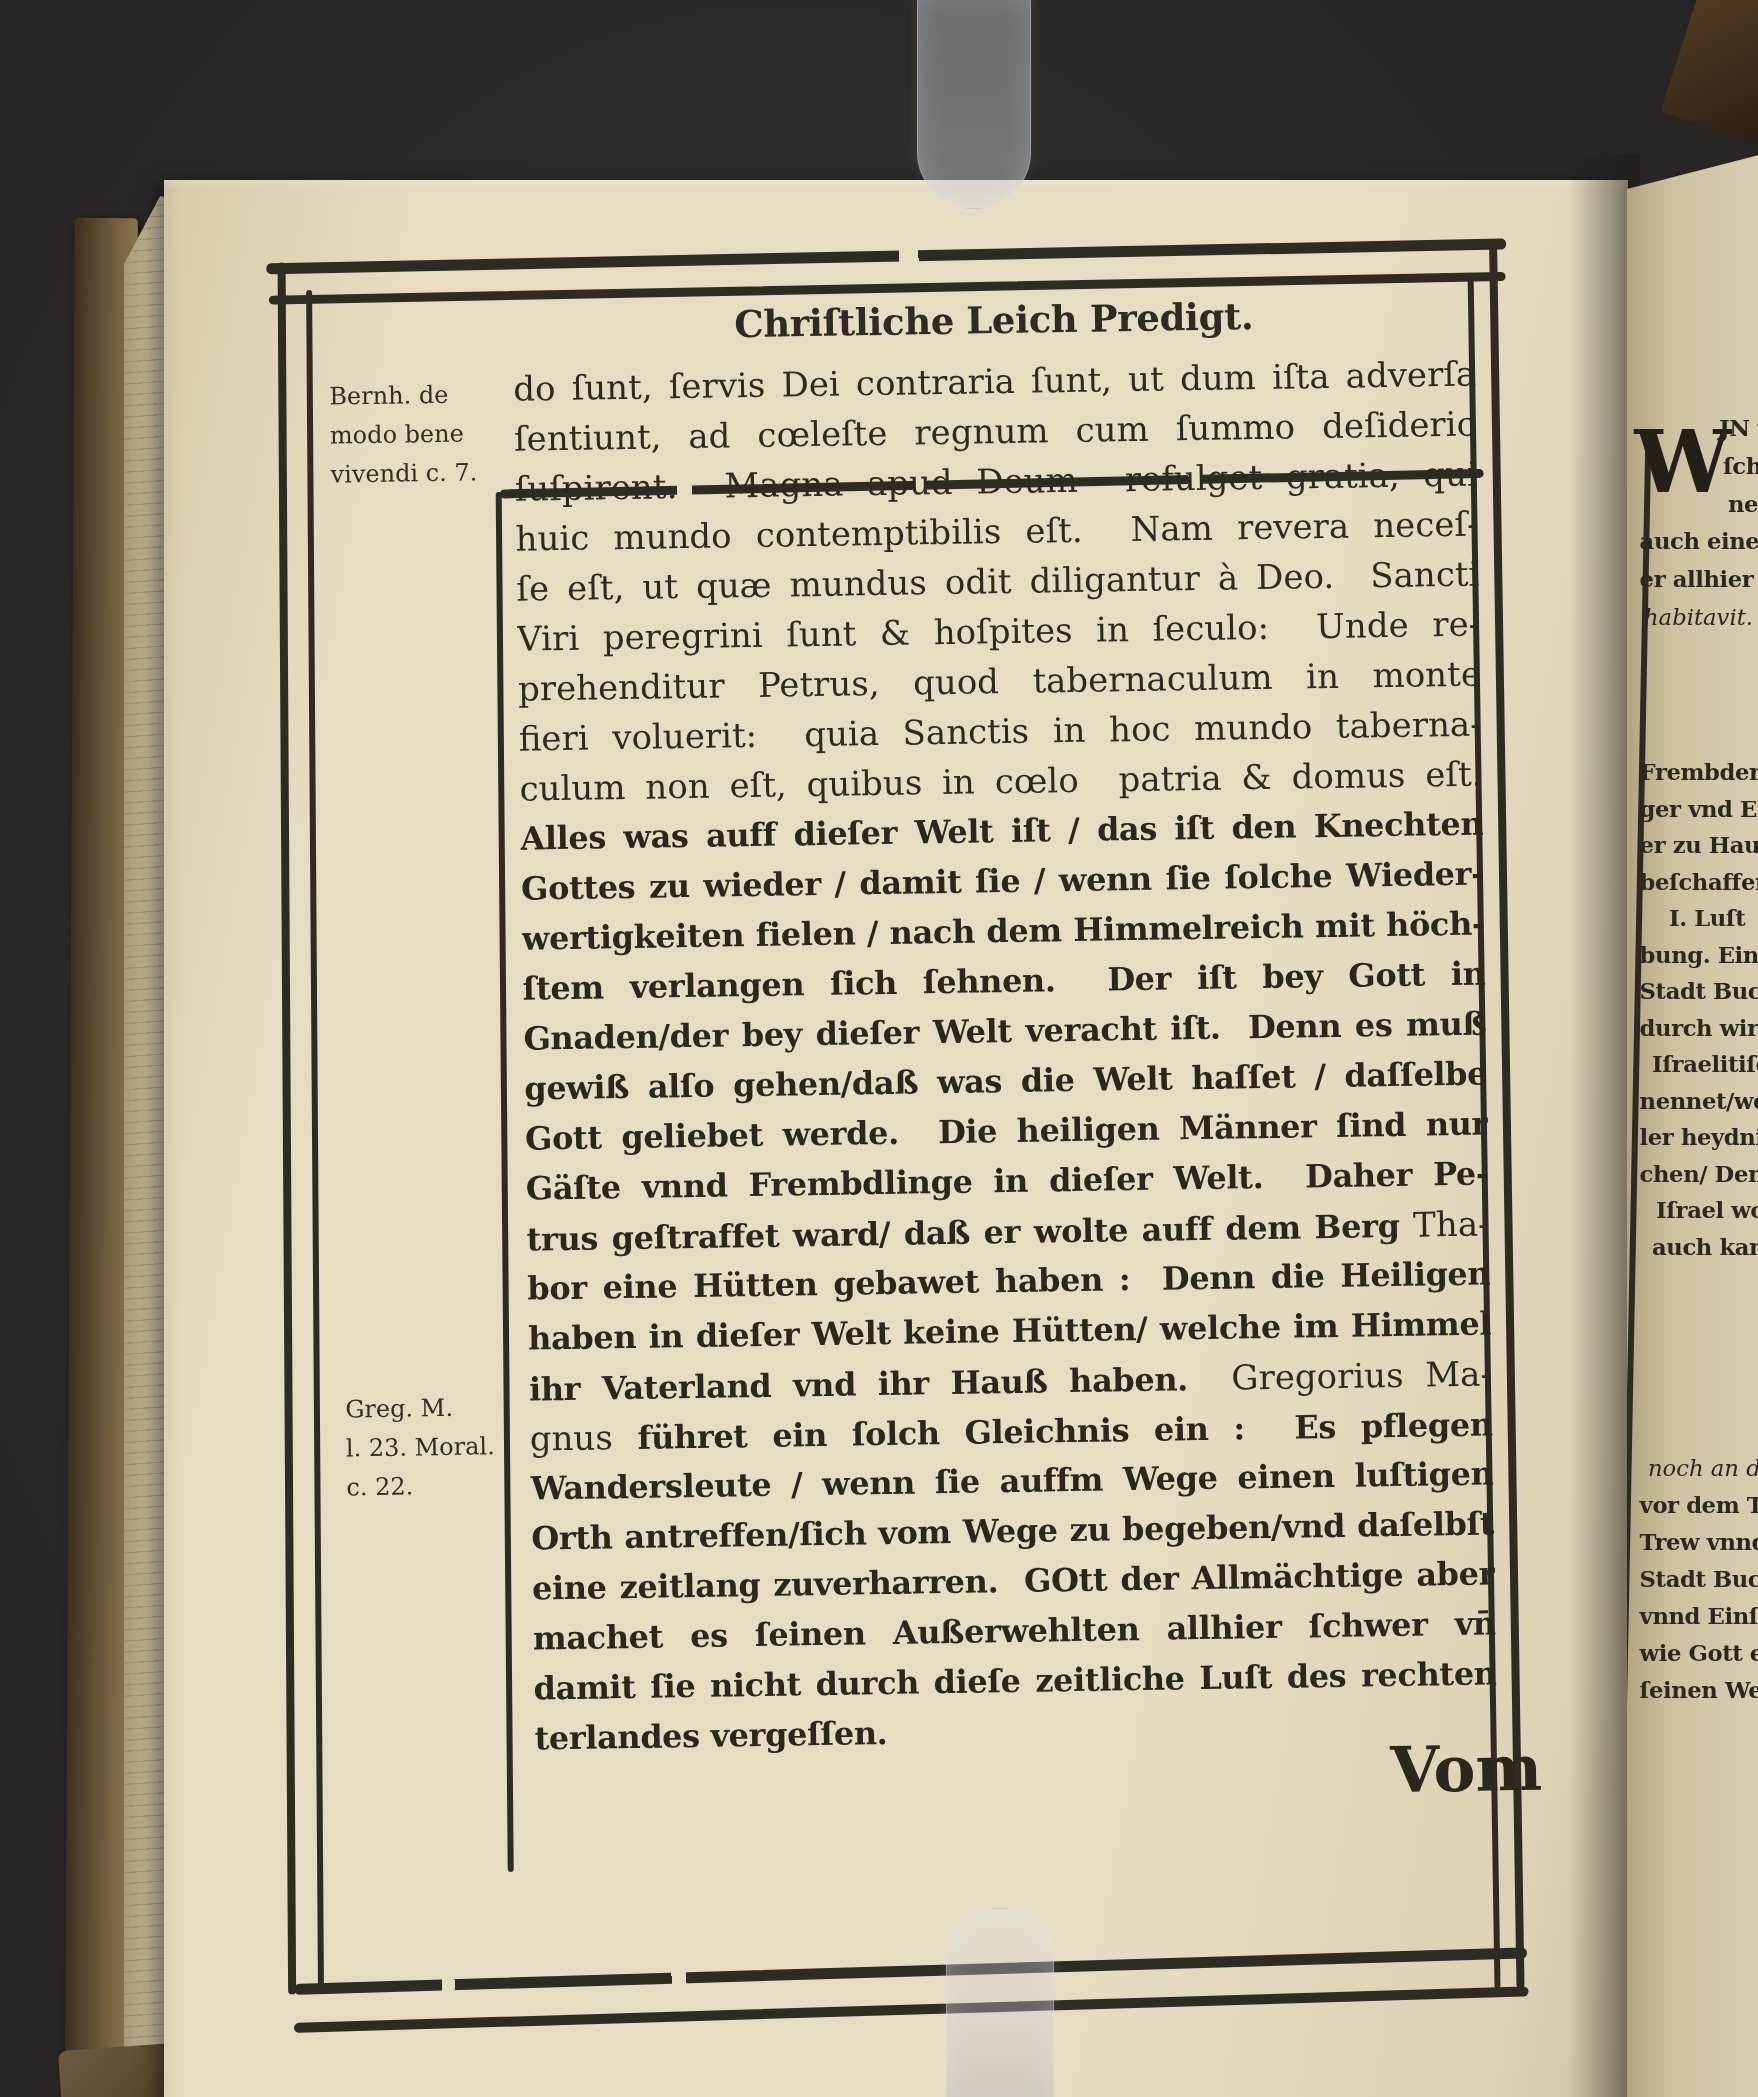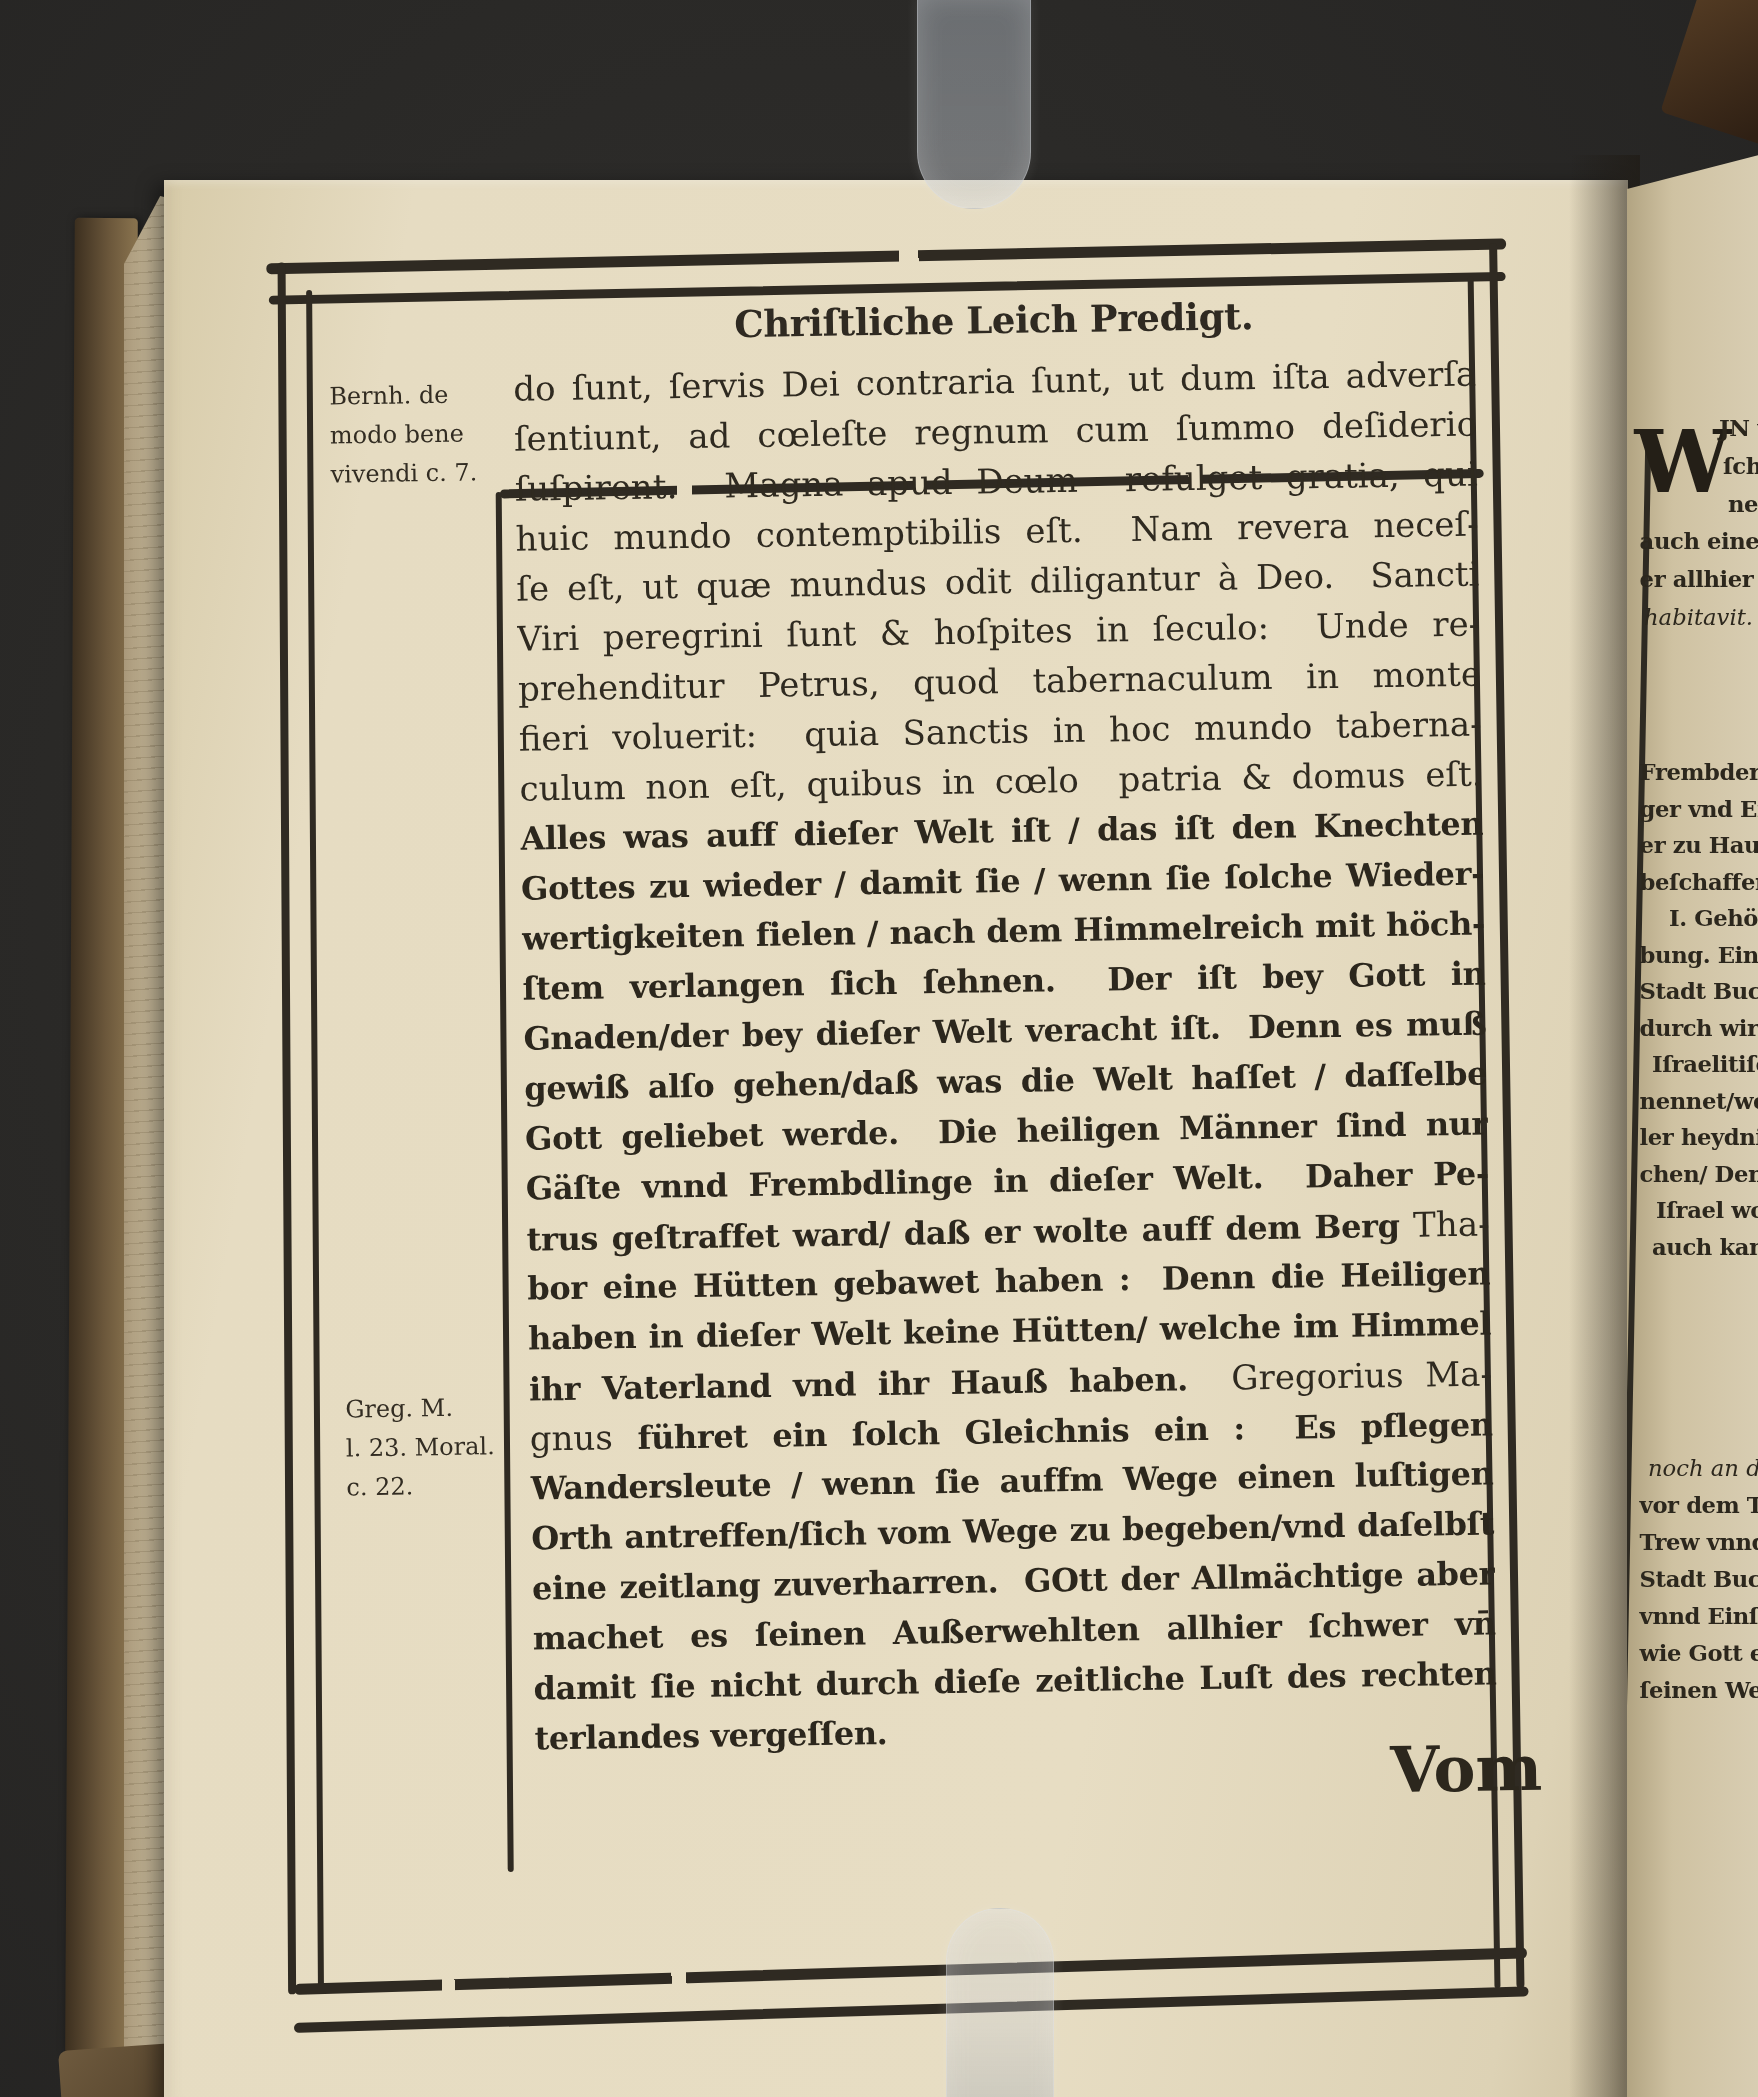"I. Gehö" div.frag { text: Gehö -> Luſt }
